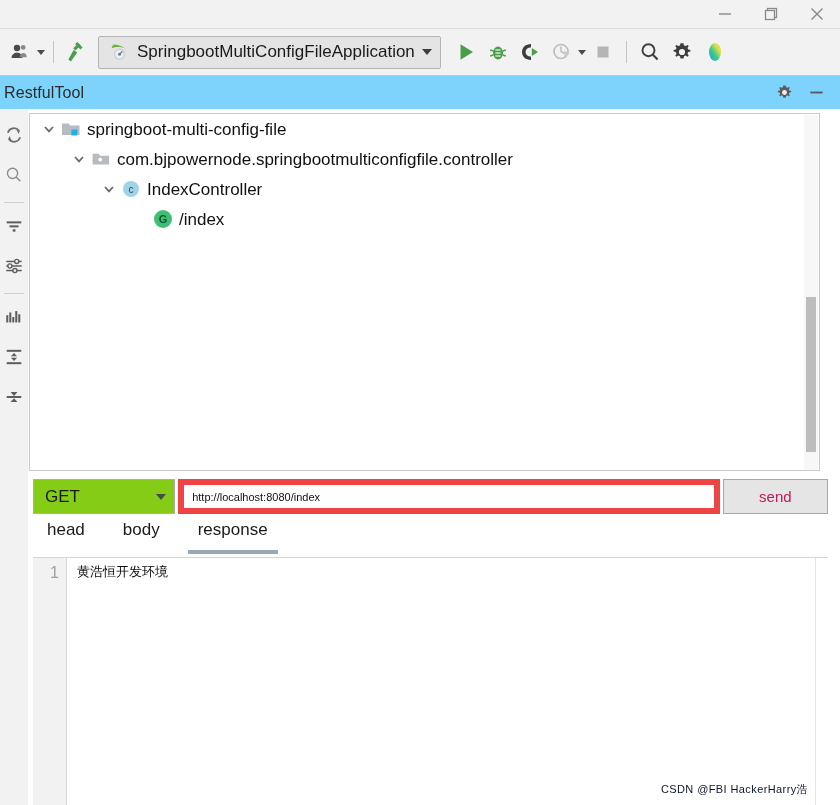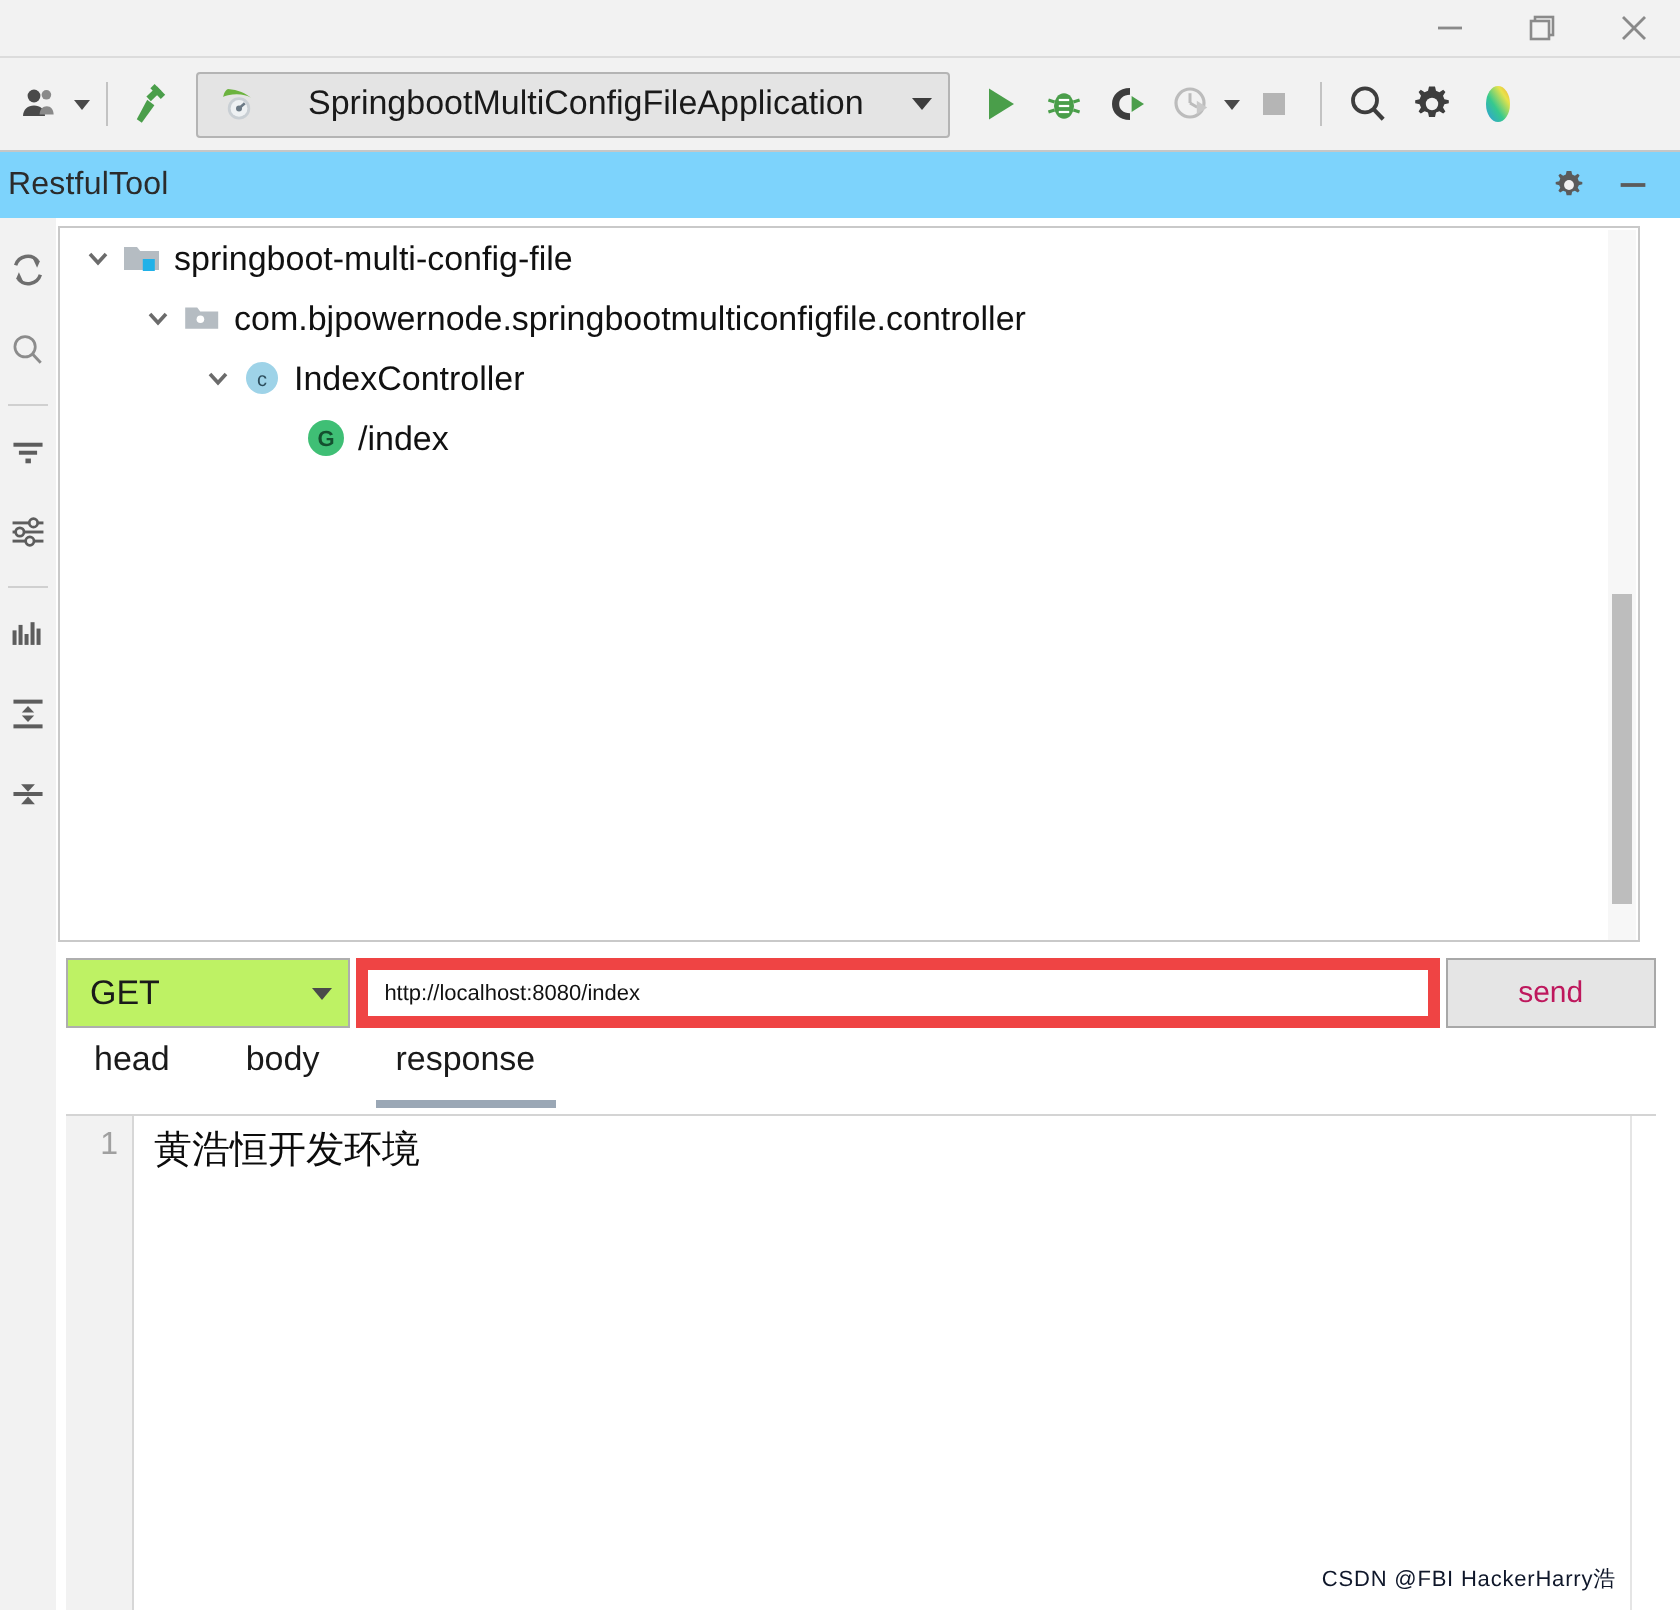"SpringbootMultiConfigFileApplication" .runconfig { gap: 24px -> 7px }
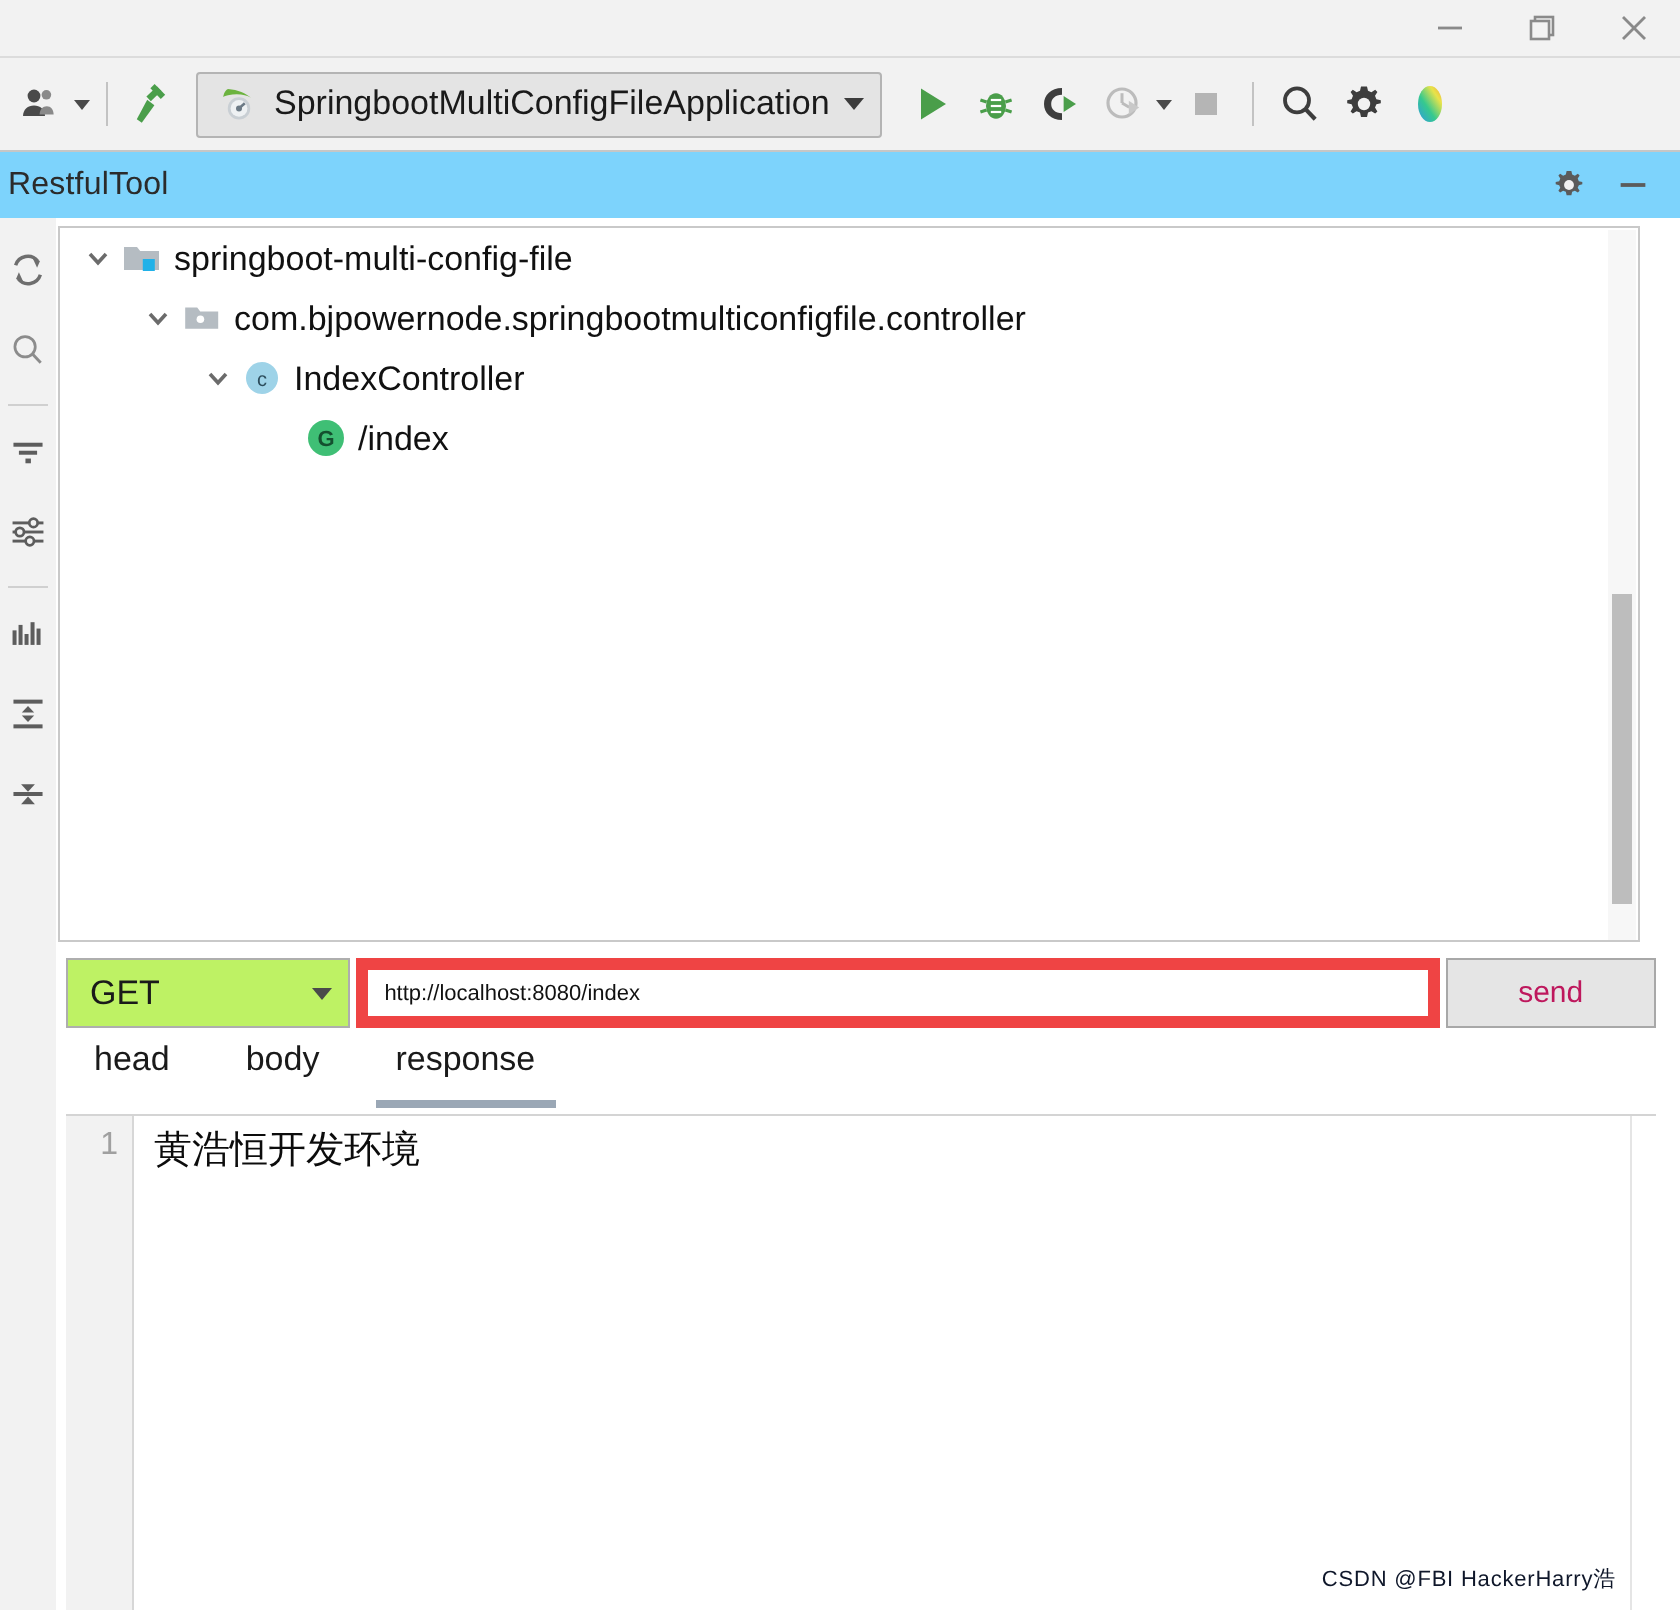"GET" .method { background: #bef264 -> #84cc16 }
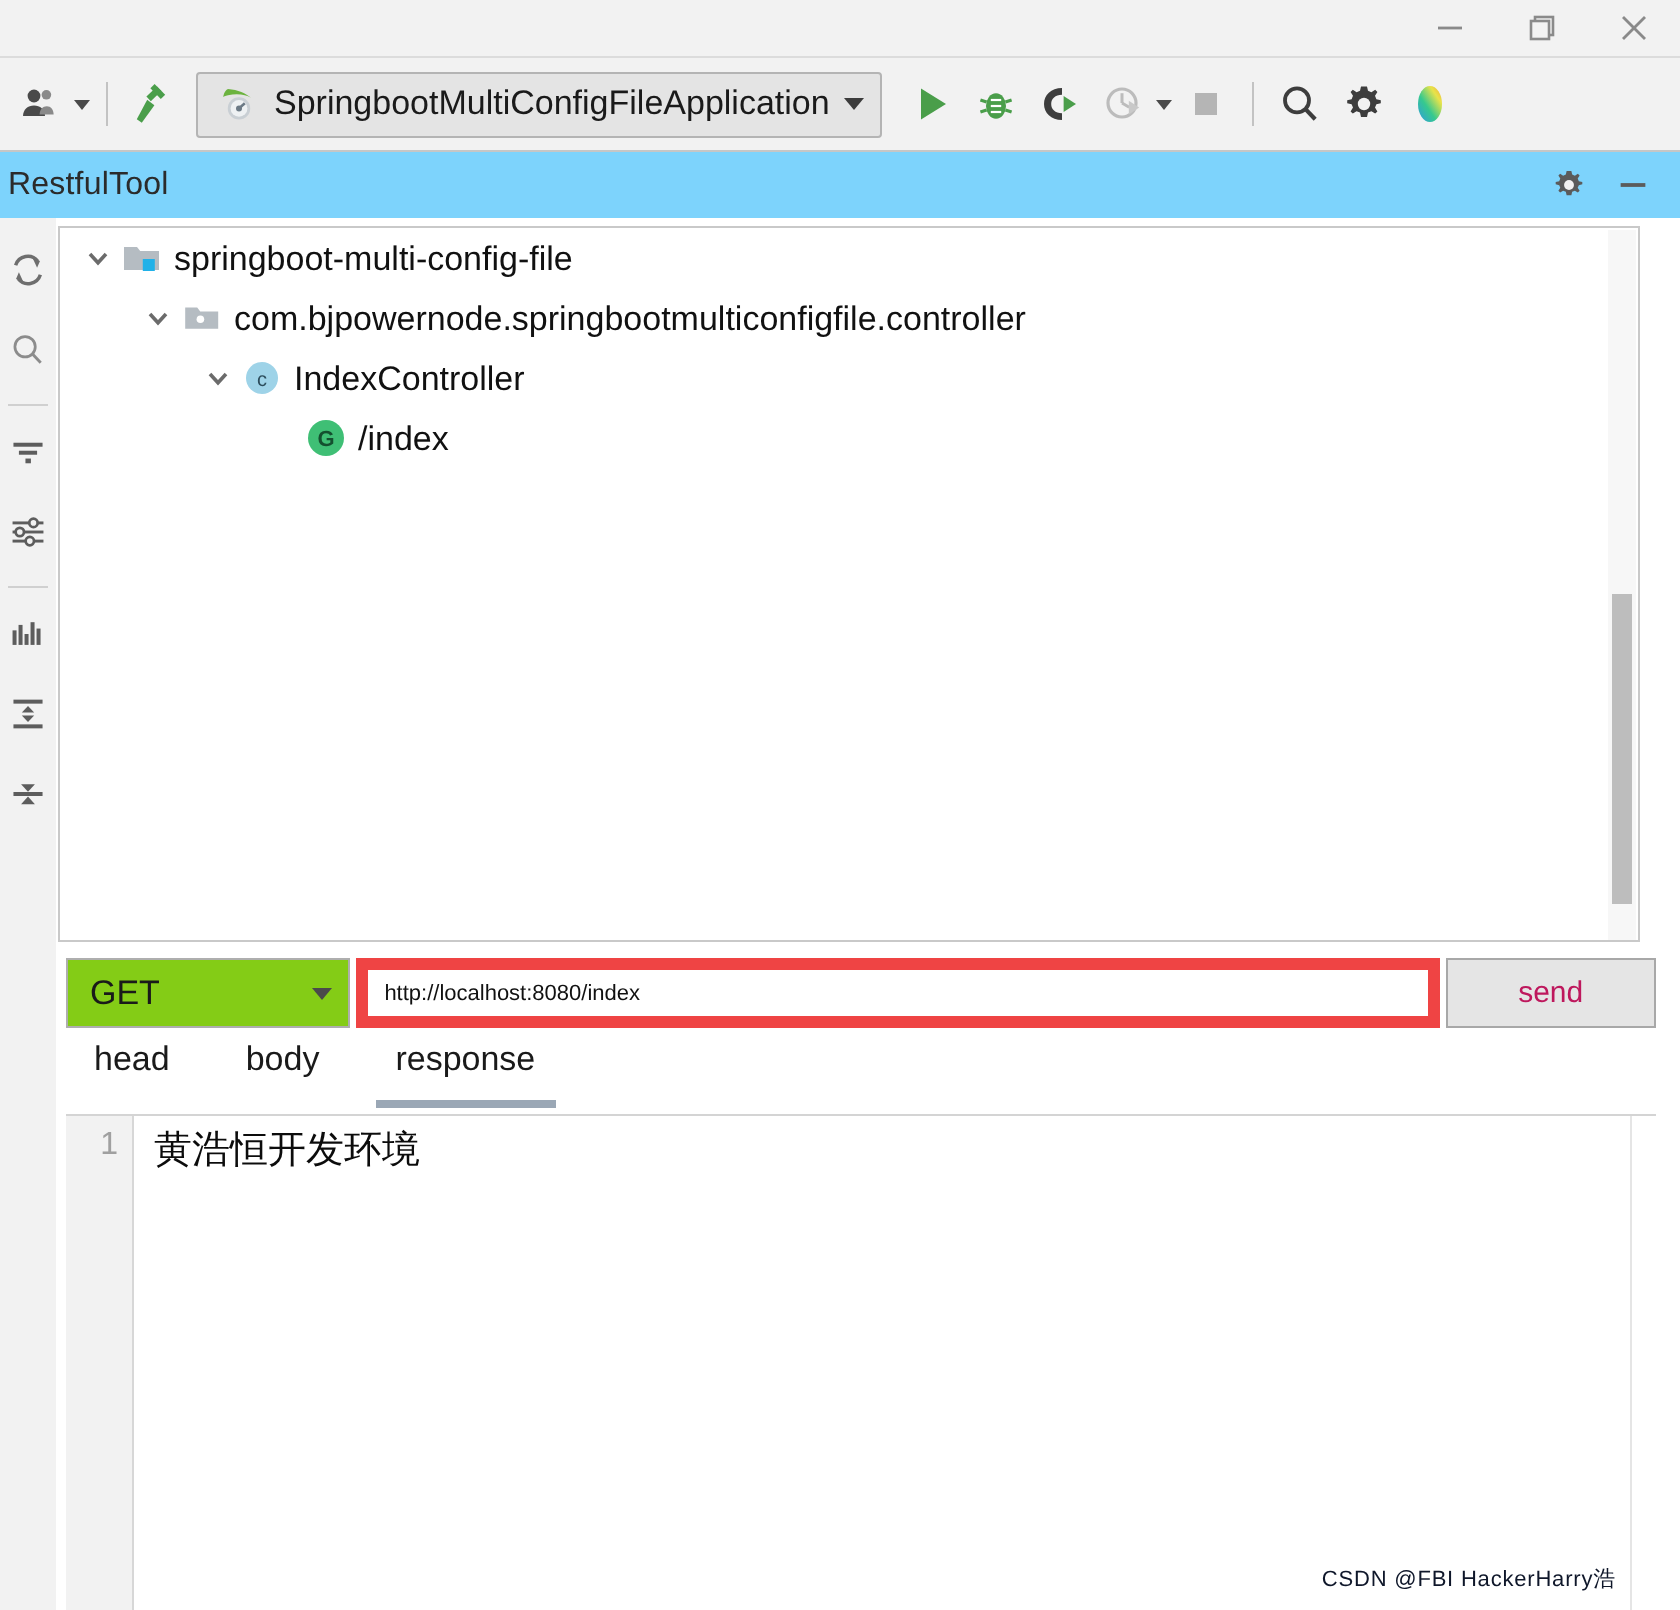"黄浩恒开发环境" .code { font-size: 19px -> 13px }
